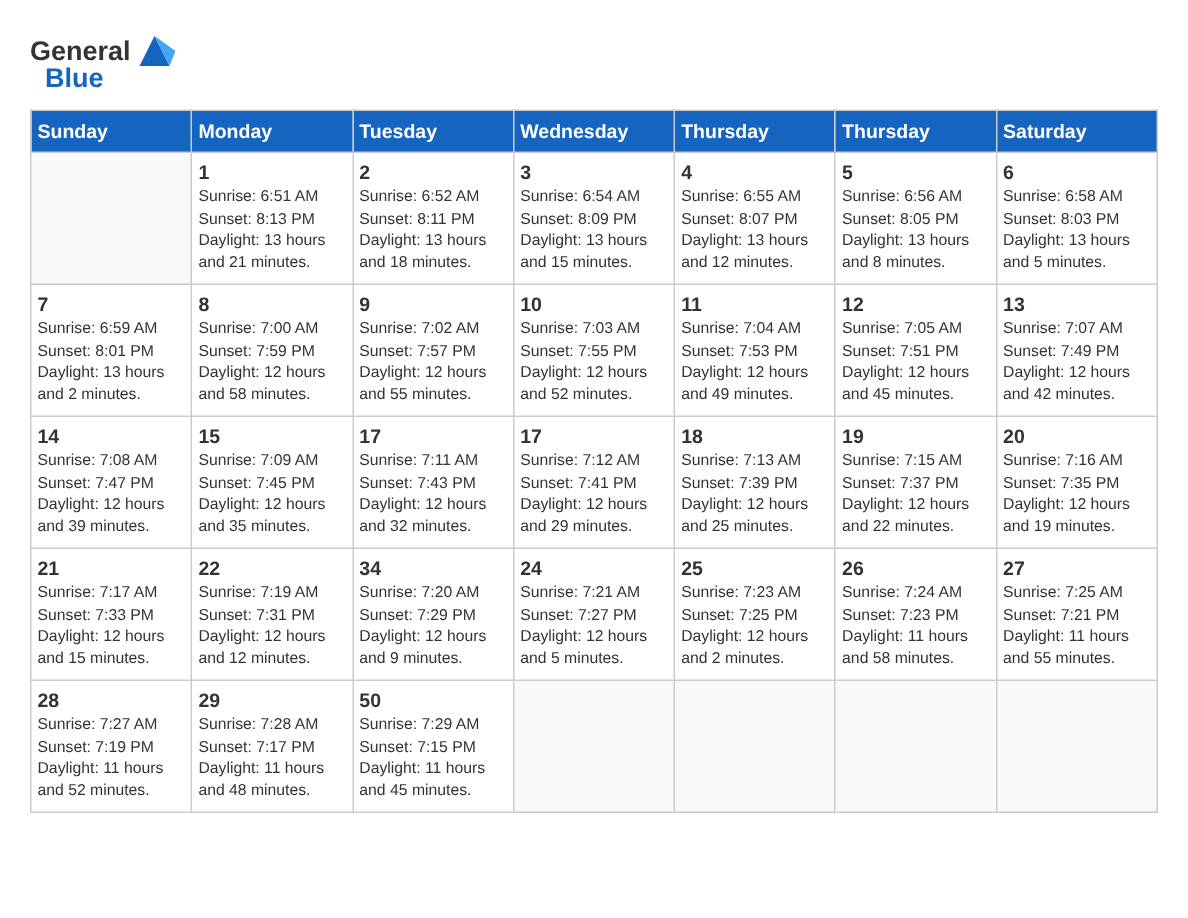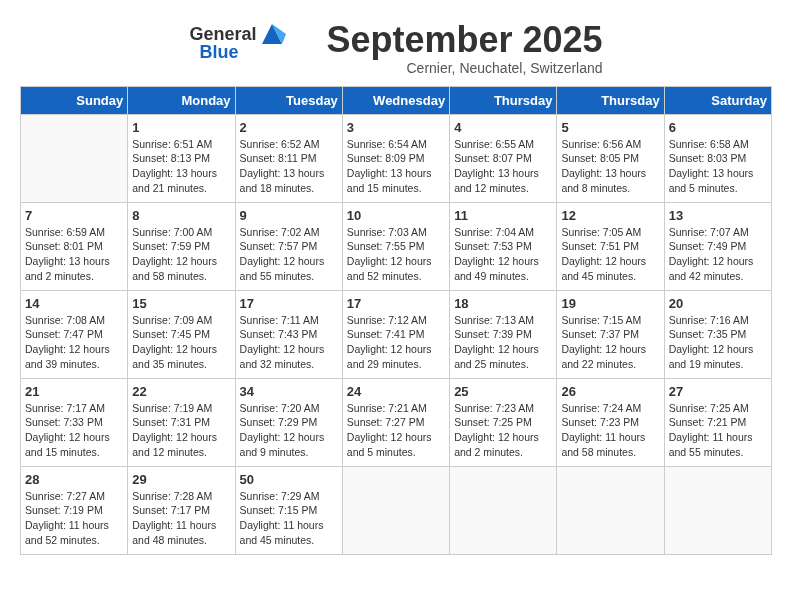"General" .header { justify-content: center -> space-between }
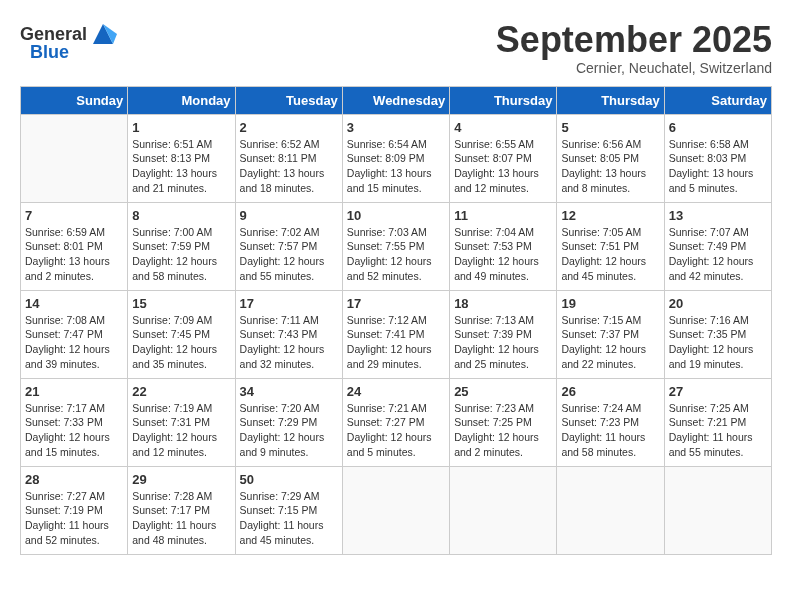"September 2025" div.title-block { html: <div> <div>September 2025</div> <div>Cernier, Neuchatel, Switzerland</div> </div> -> none }
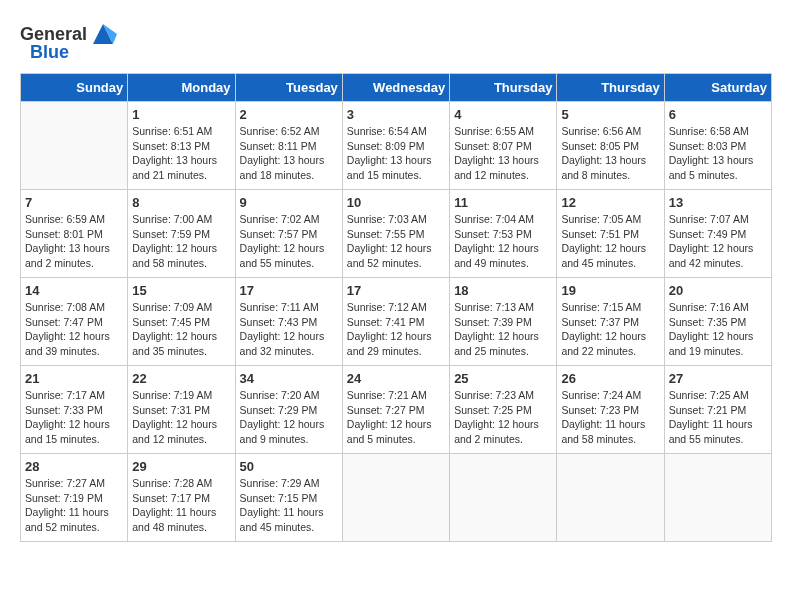"Sunday" .calendar-table th { text-align: right -> left }
